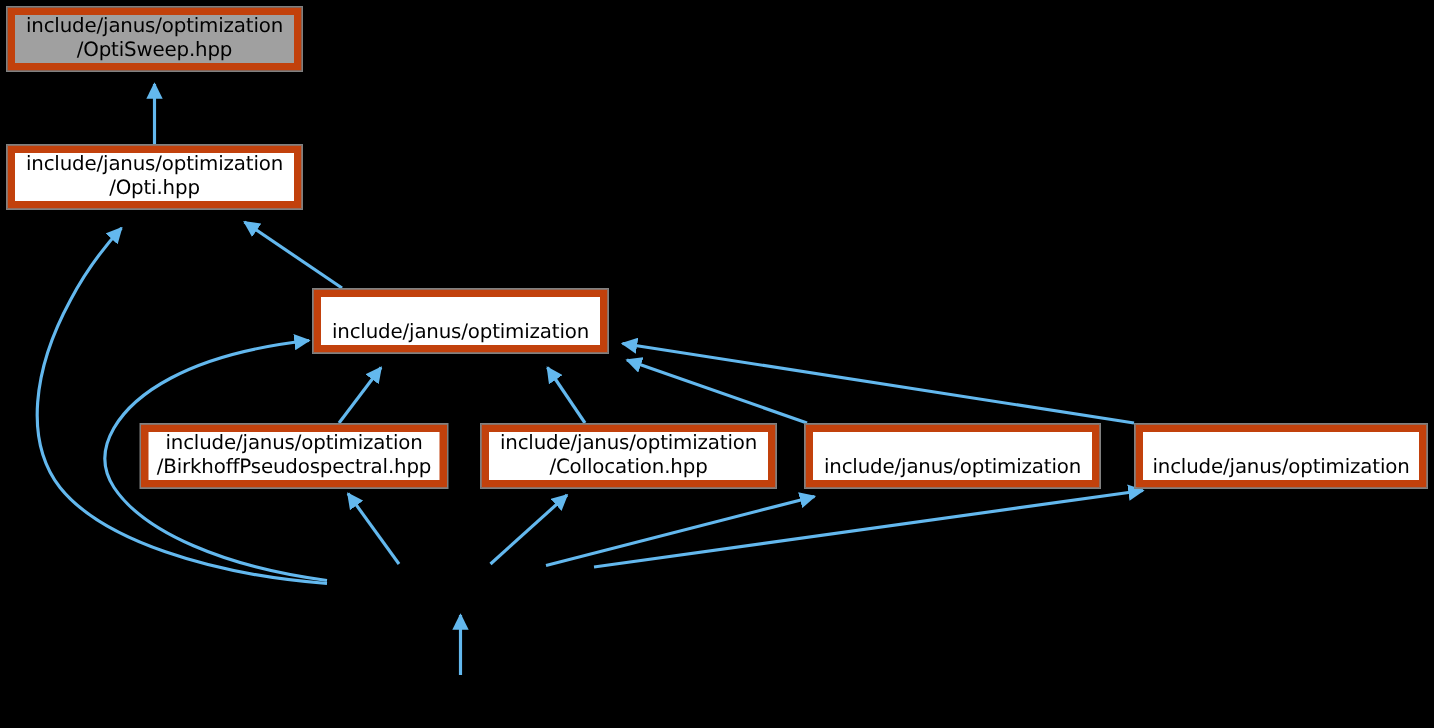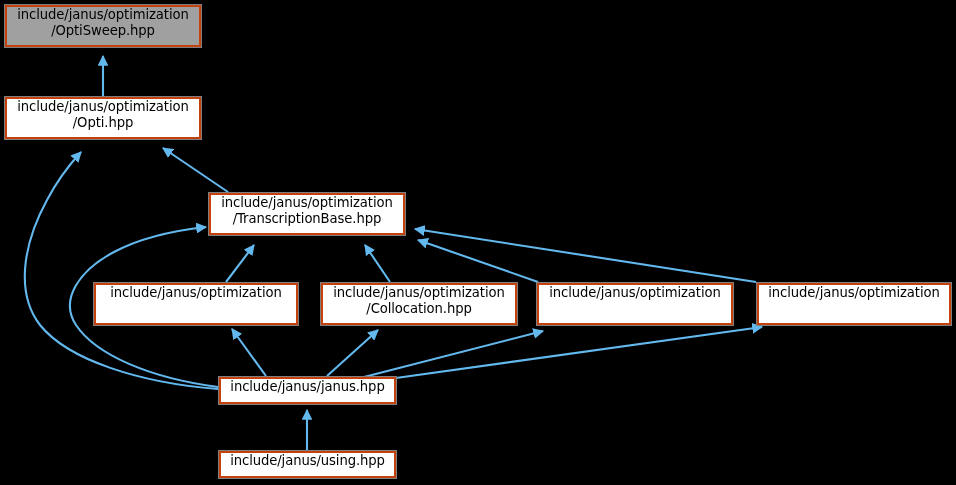"include/janus/optimization" .node { border: 2px solid #c2410c -> 5px solid #c2410c; justify-content: flex-start -> flex-end }
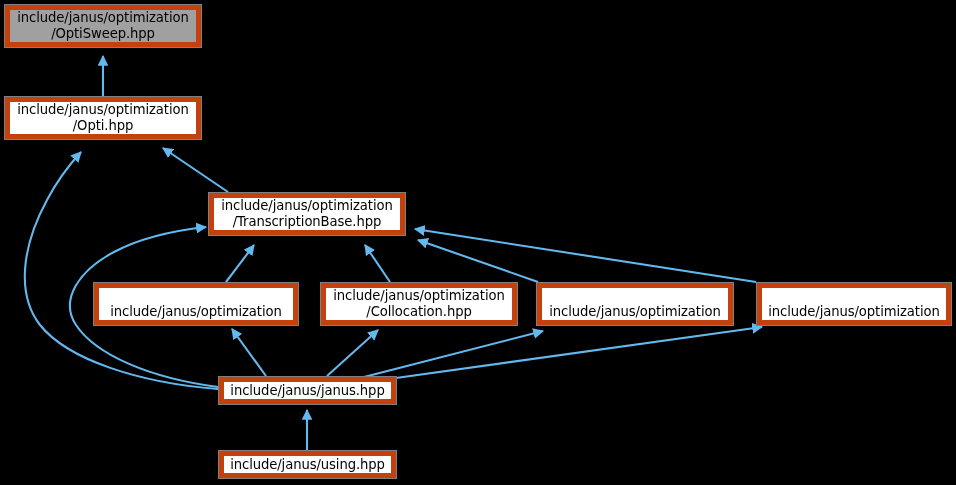"/TranscriptionBase.hpp" span.line { html: <span>/TranscriptionBase.hpp</span> -> none }
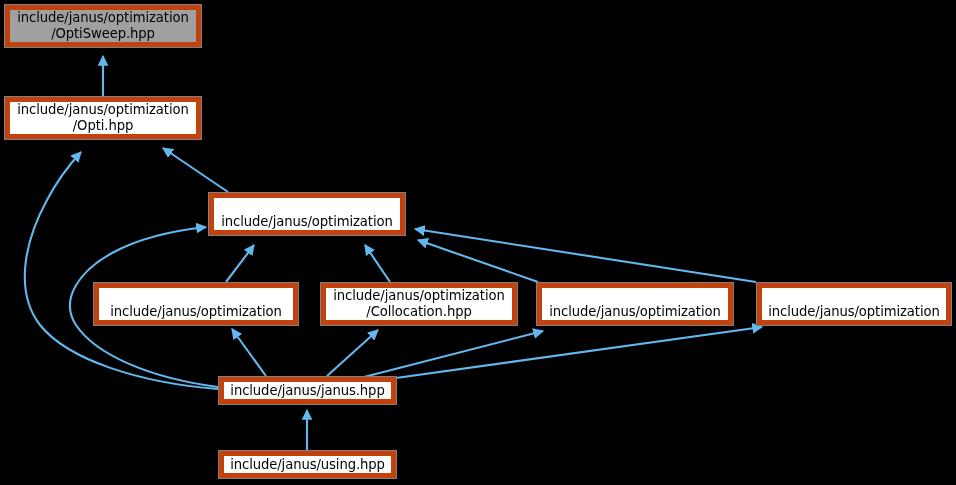"/BirkhoffPseudospectral.hpp" span.line { html: none -> <span>/BirkhoffPseudospectral.hpp</span> }
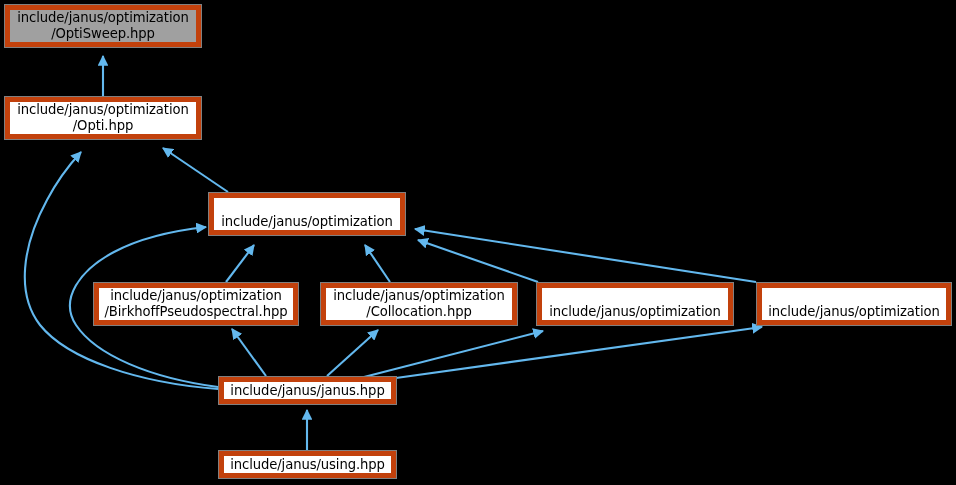"include/janus/janus.hpp" div.node { html: <div> <span>include/janus/janus.hpp</span> </div> -> none }
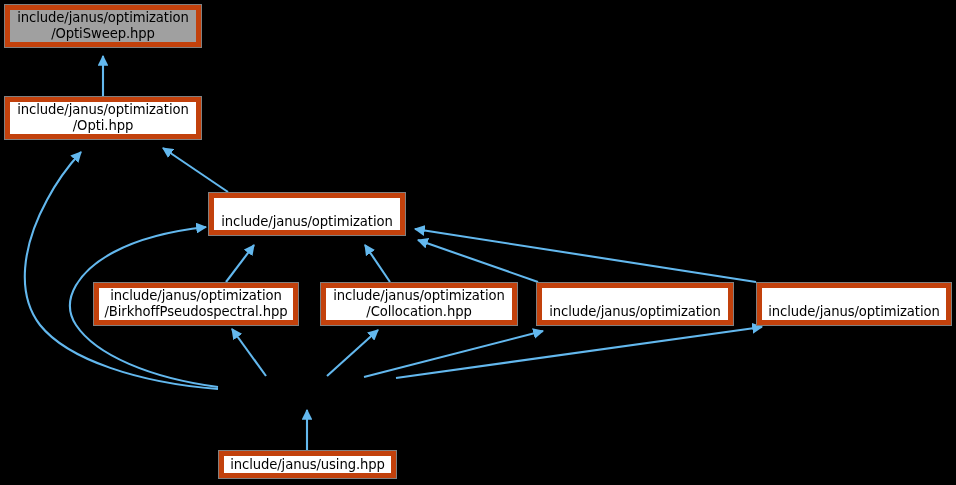"include/janus/using.hpp" div.node { html: <div> <span>include/janus/using.hpp</span> </div> -> none }
